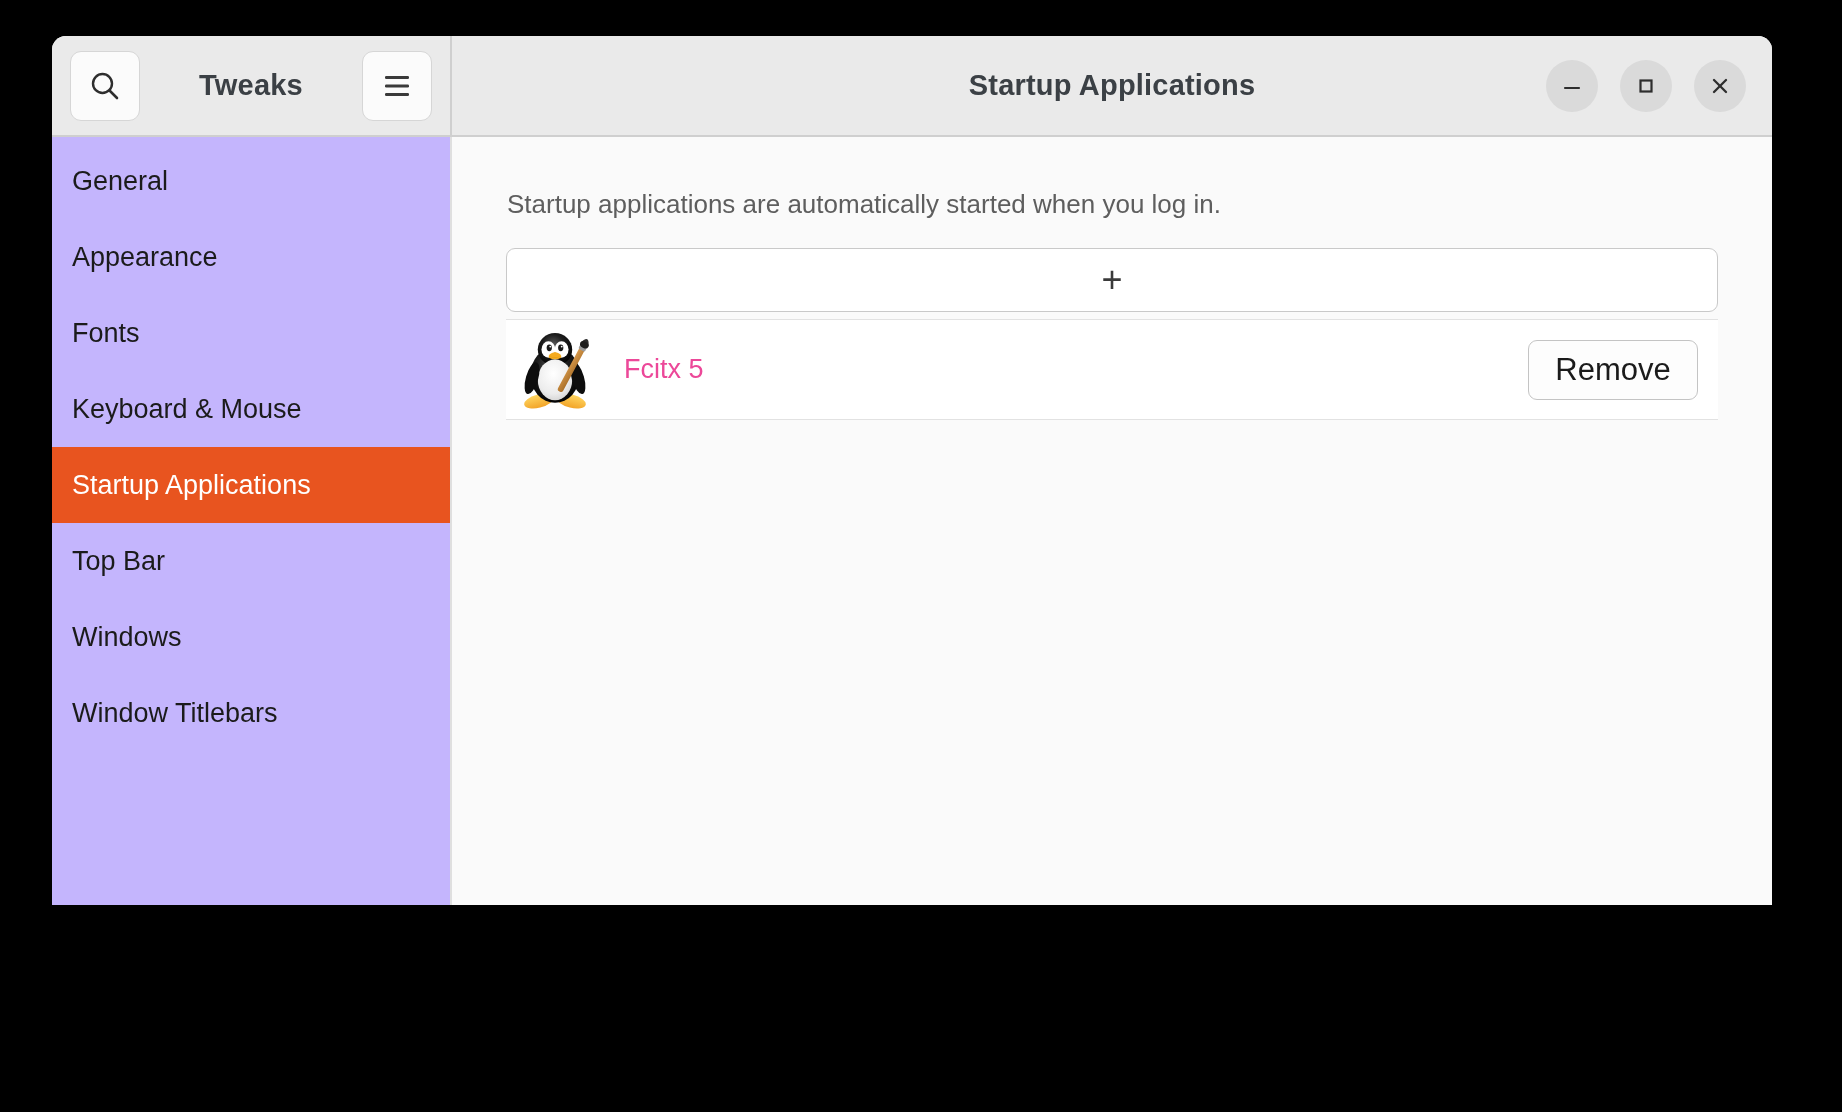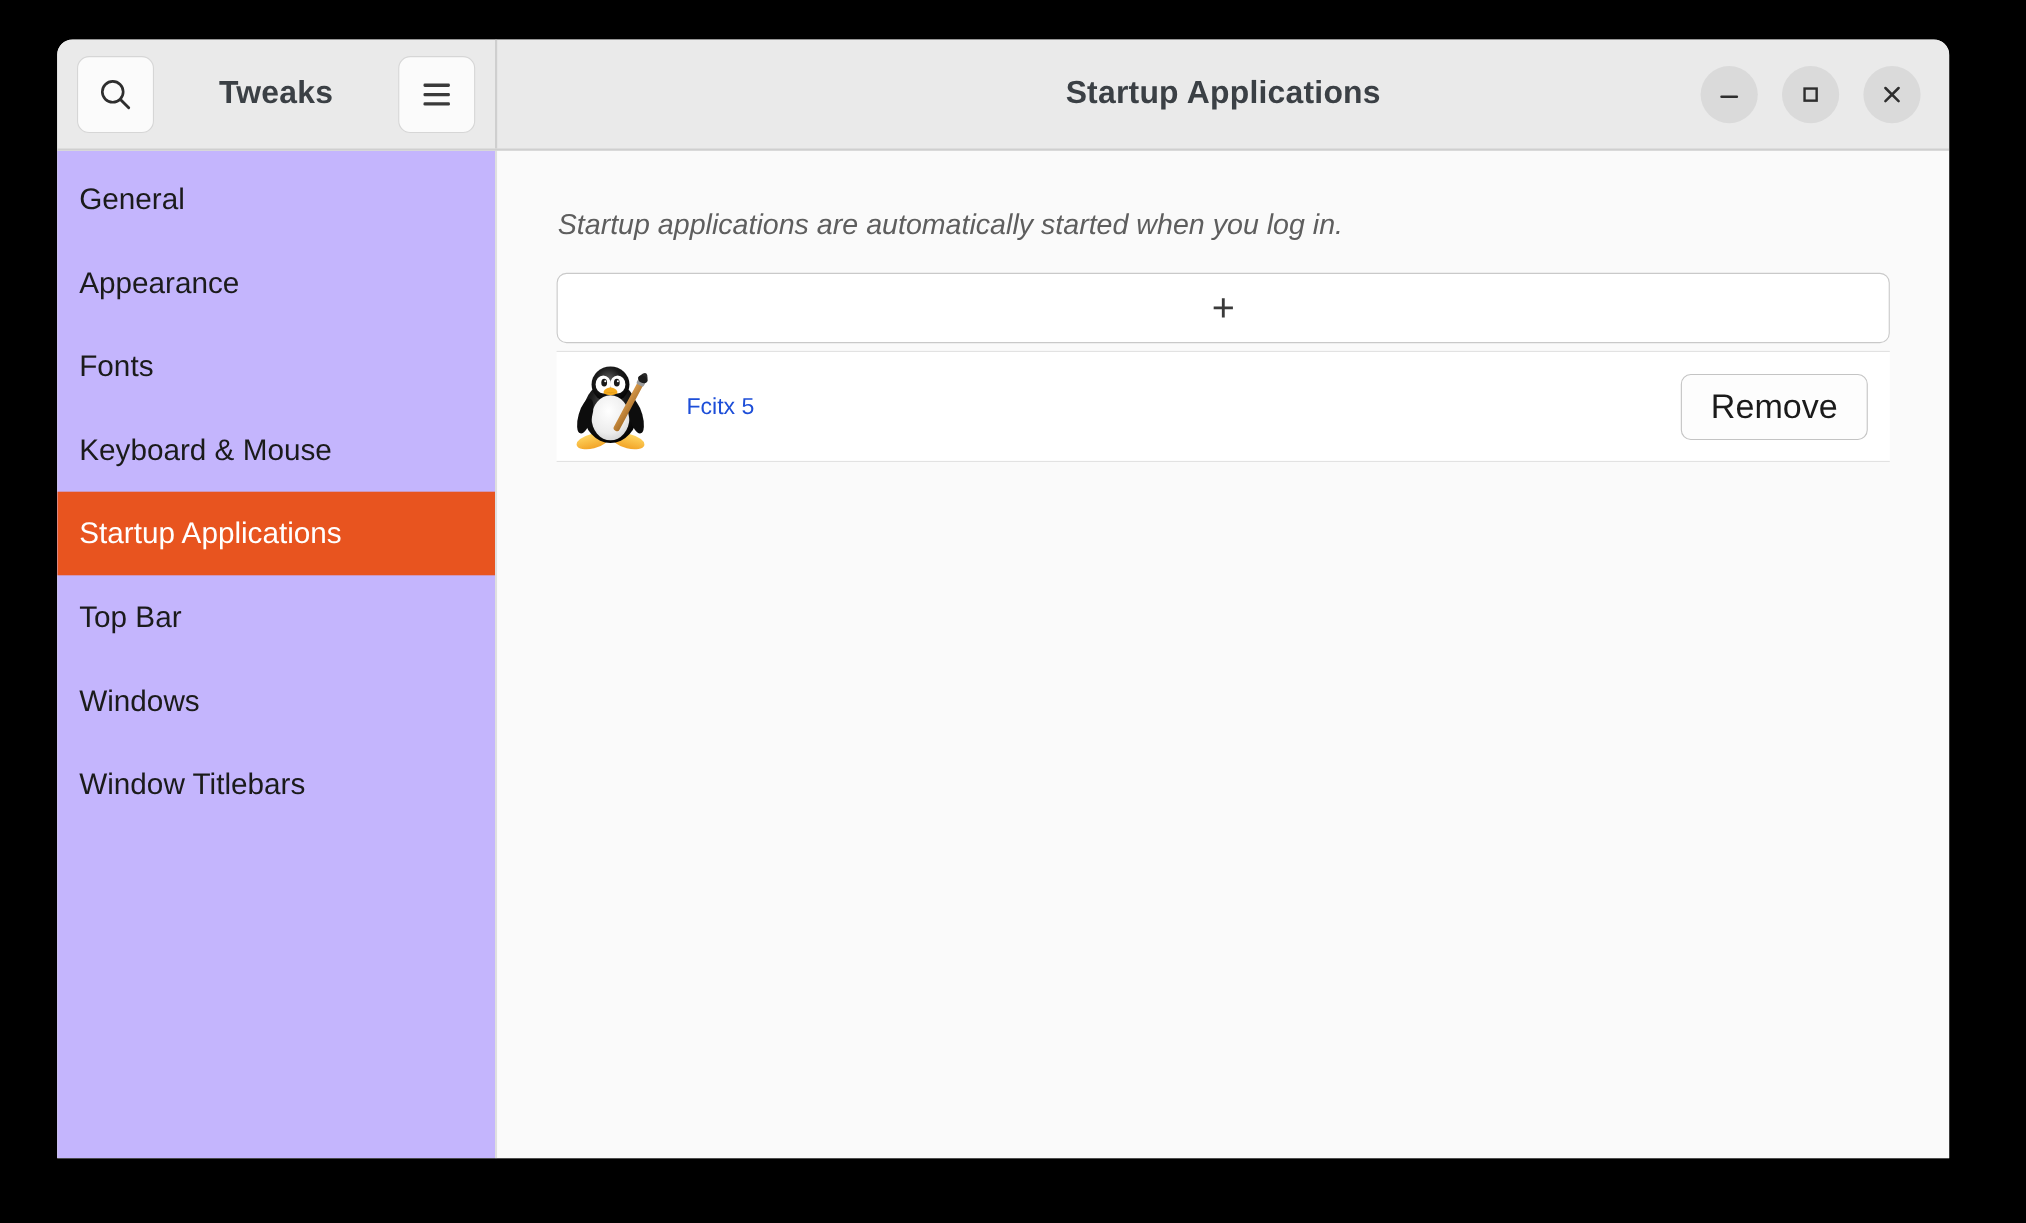"Tweaks" #app-window { height: 1017px -> 869px }
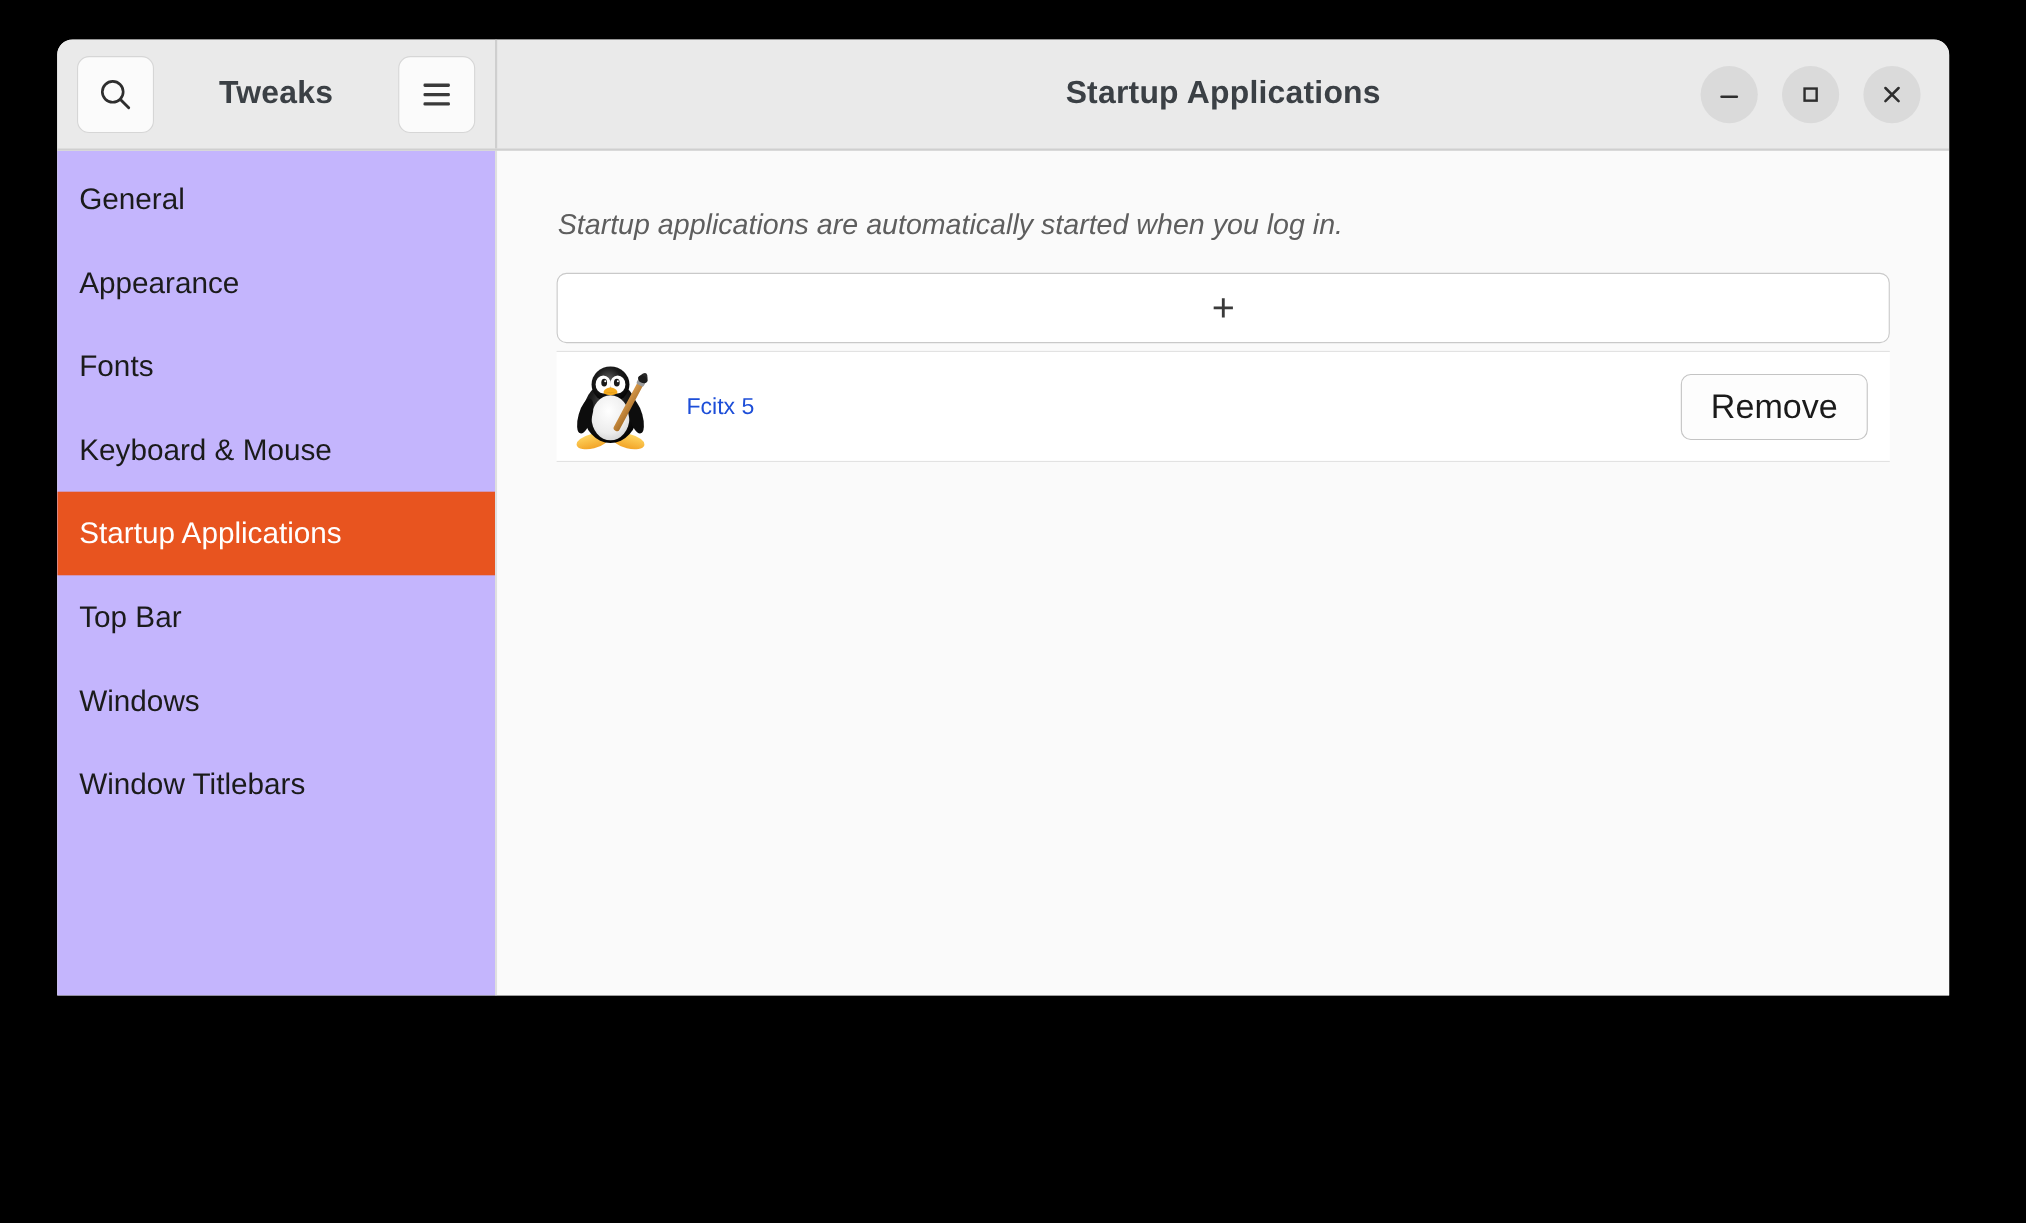"Startup applications are automatically" .content-desc { font-style: italic -> none }
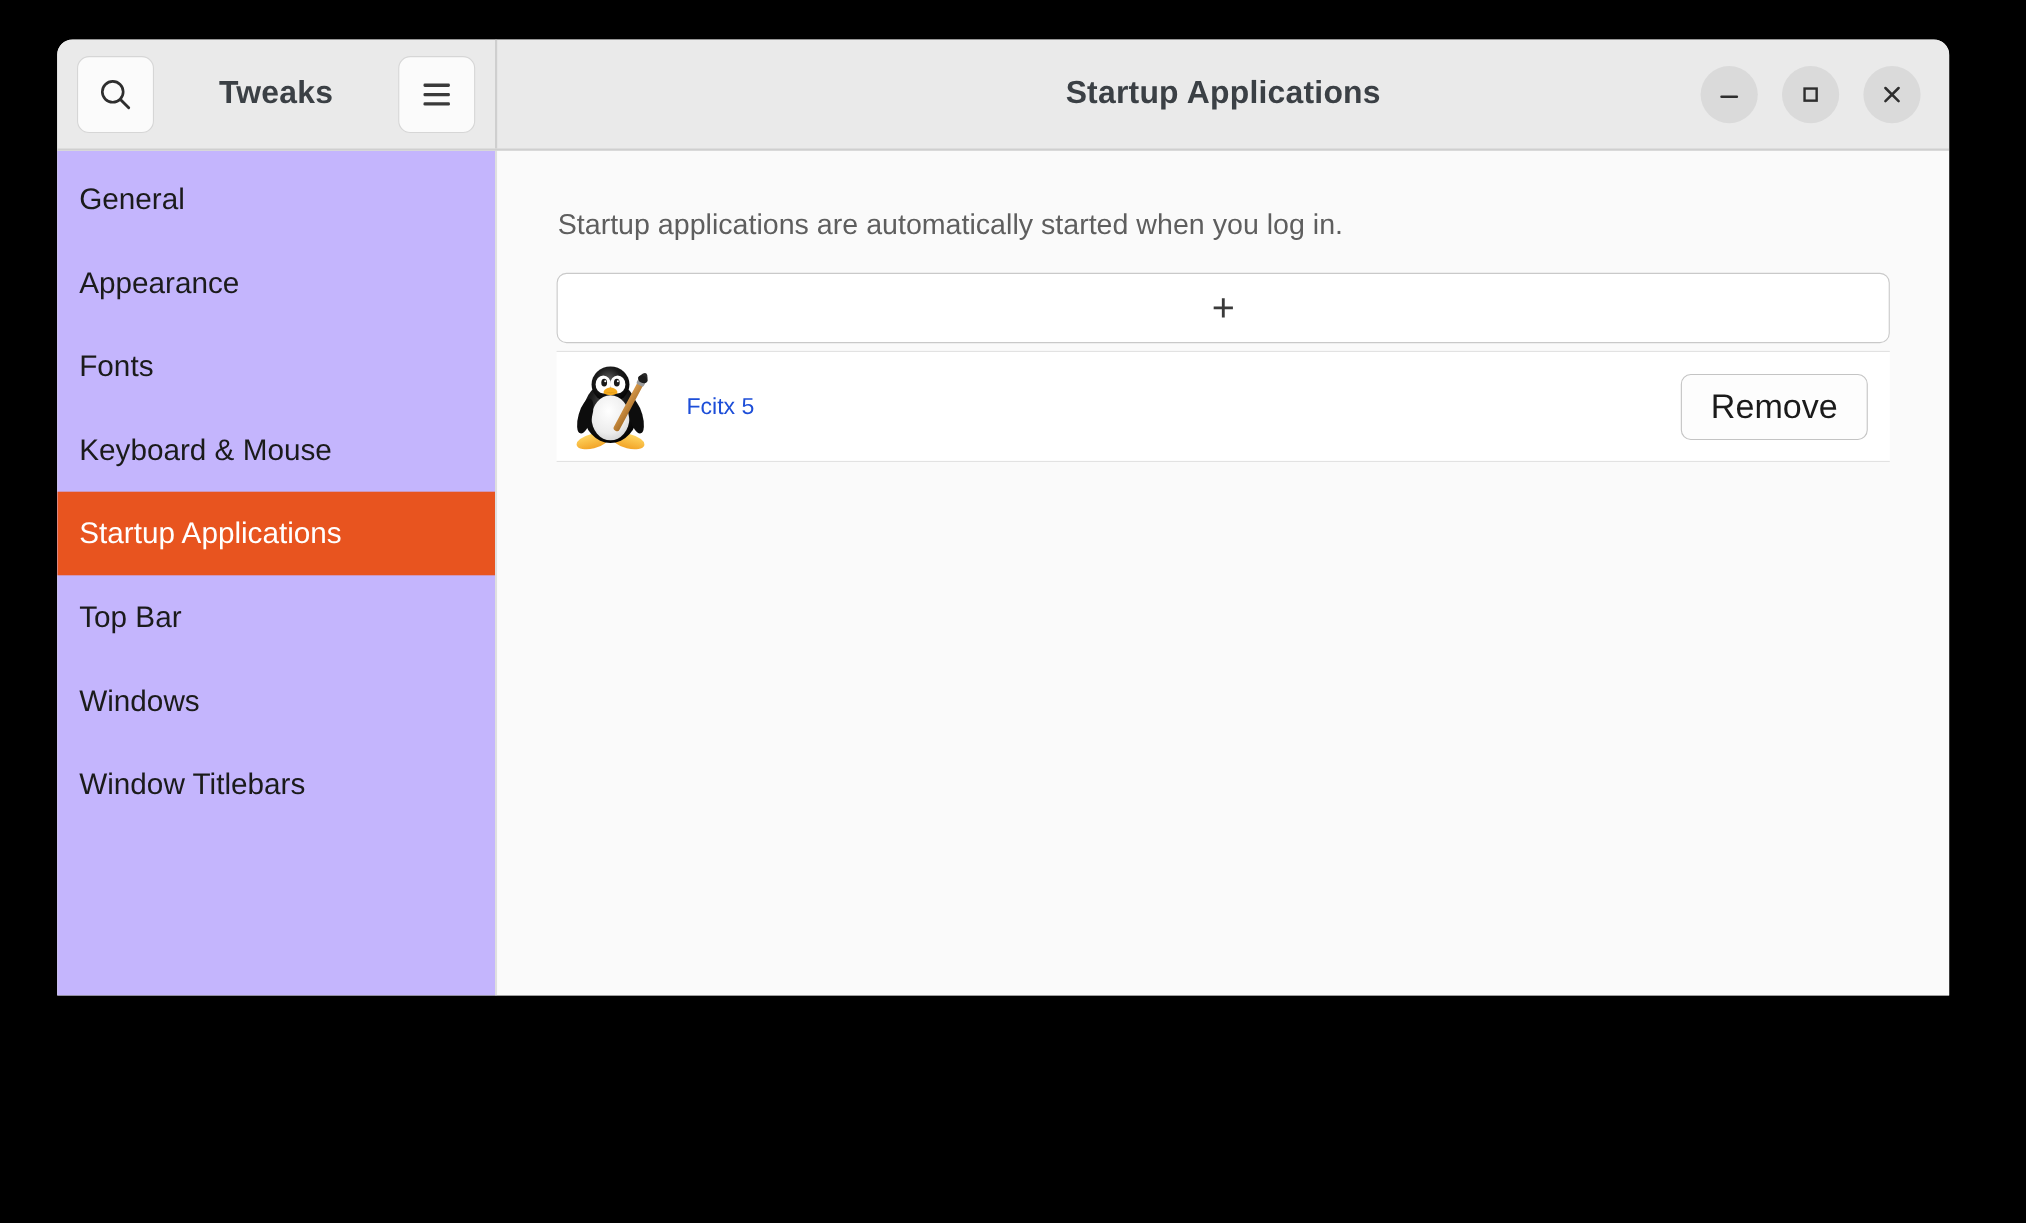"Fcitx 5" .app-label { color: #1d4ed8 -> #ec4899; font-size: 21px -> 27px }
